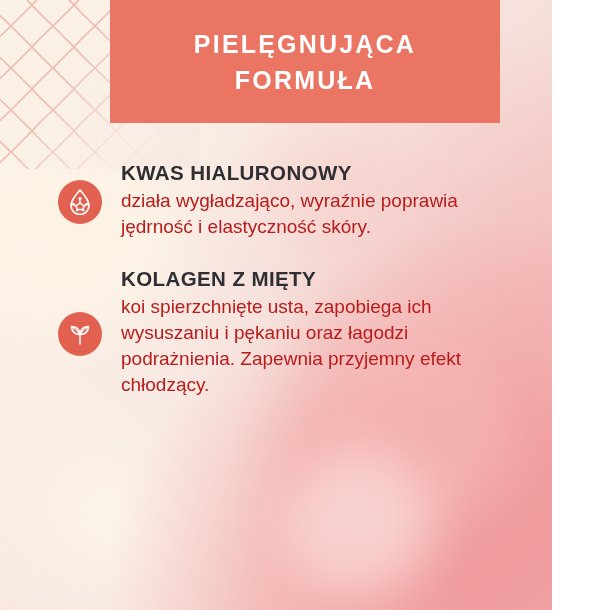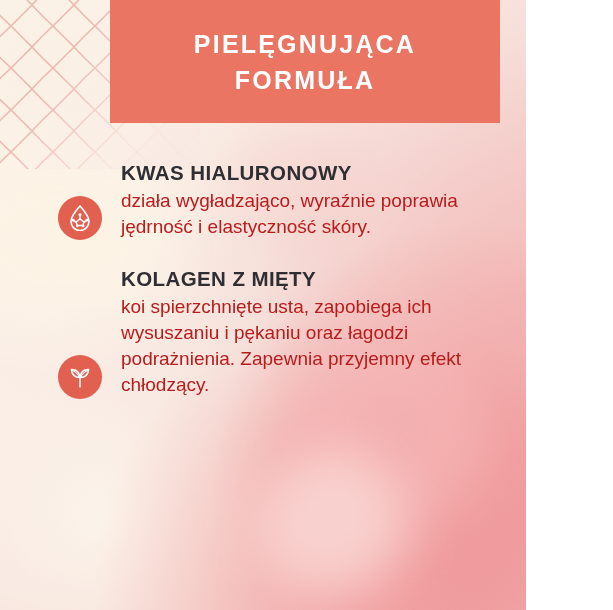"PIELĘGNUJĄCA" .poster { padding-left: 36px -> none; width: 490px -> 552px }
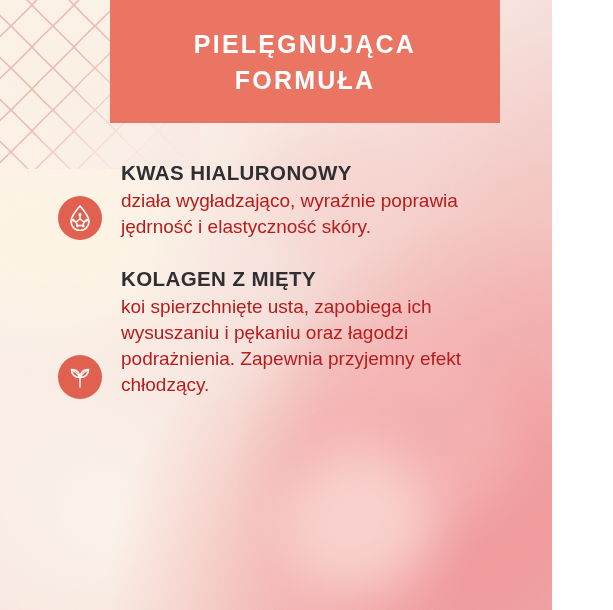"KWAS HIALURONOWY" .item { align-items: flex-end -> center }
